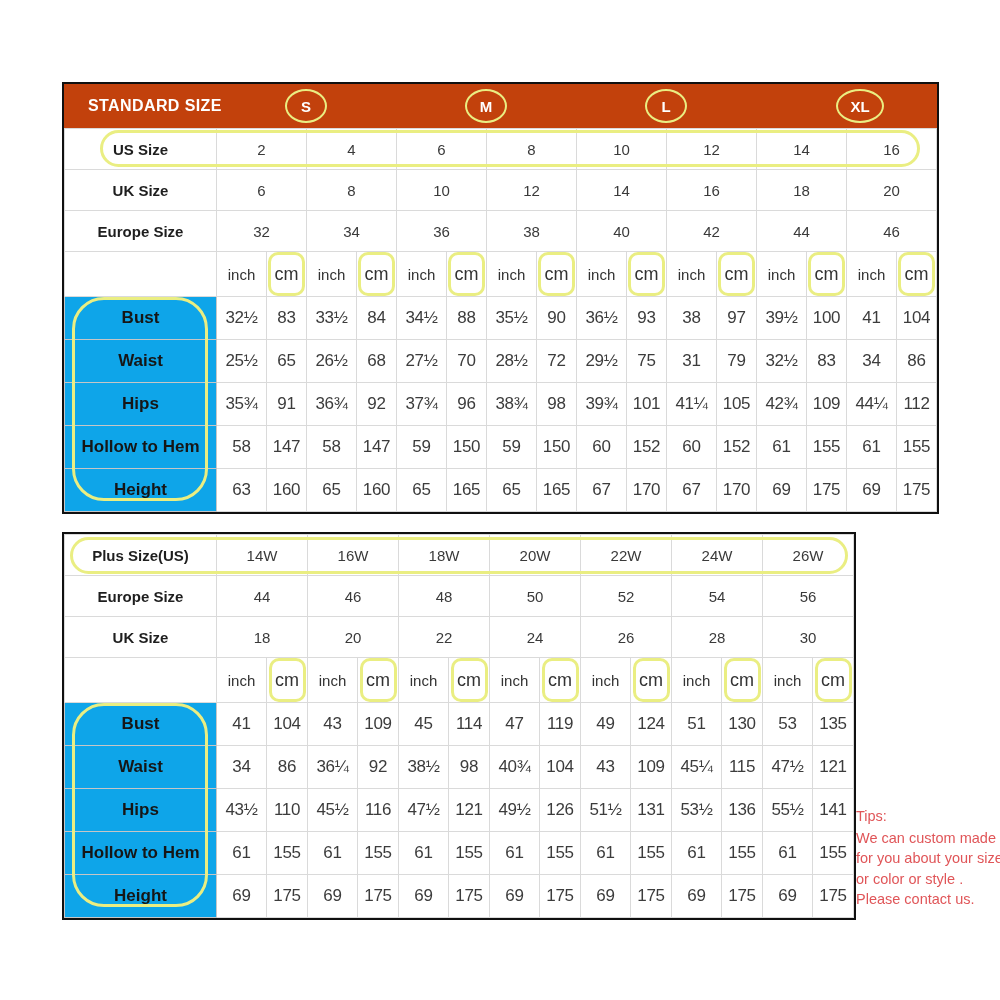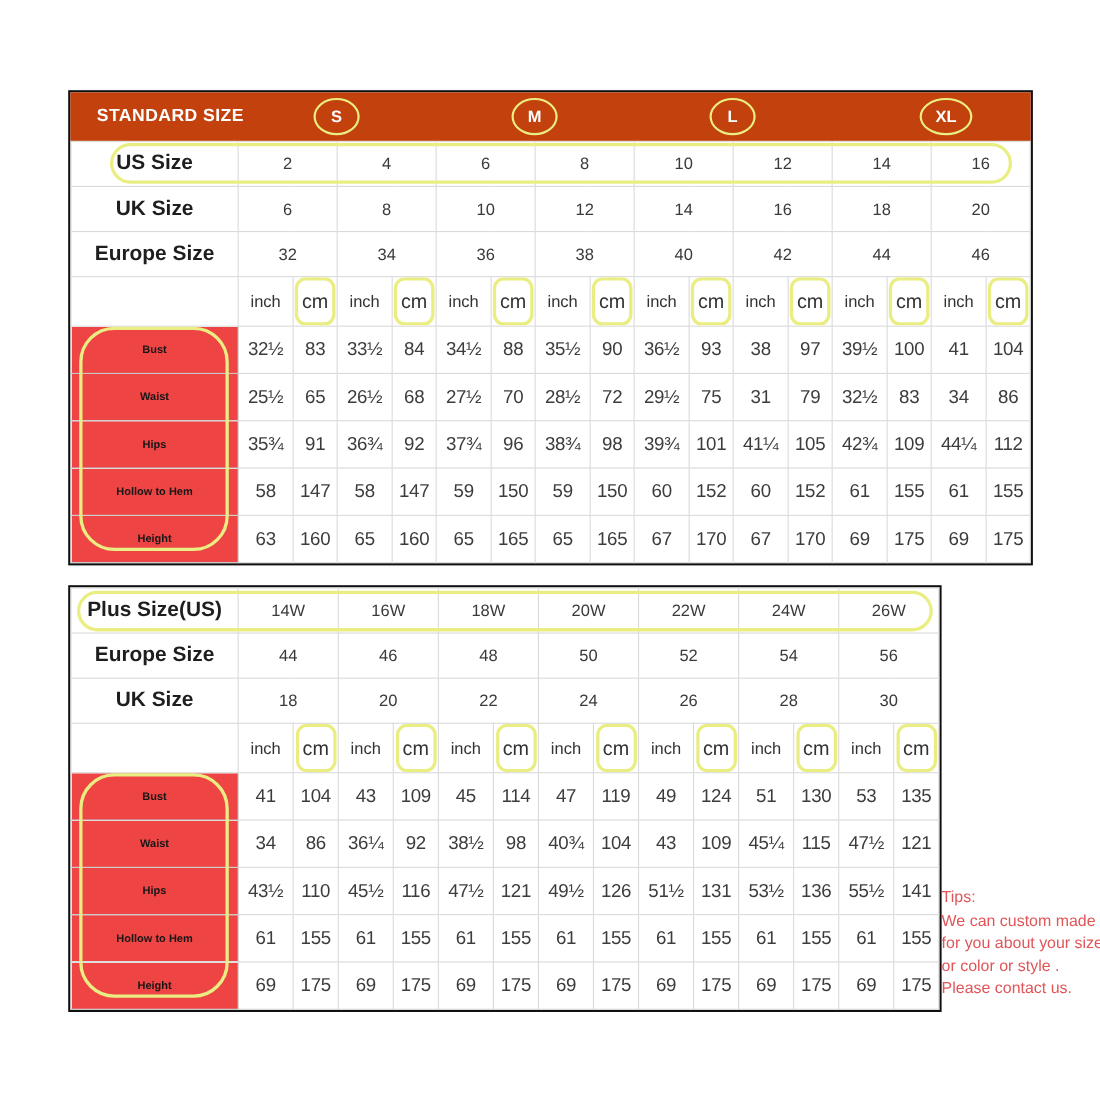"US Size" th.lbl { font-size: 19px -> 15px }
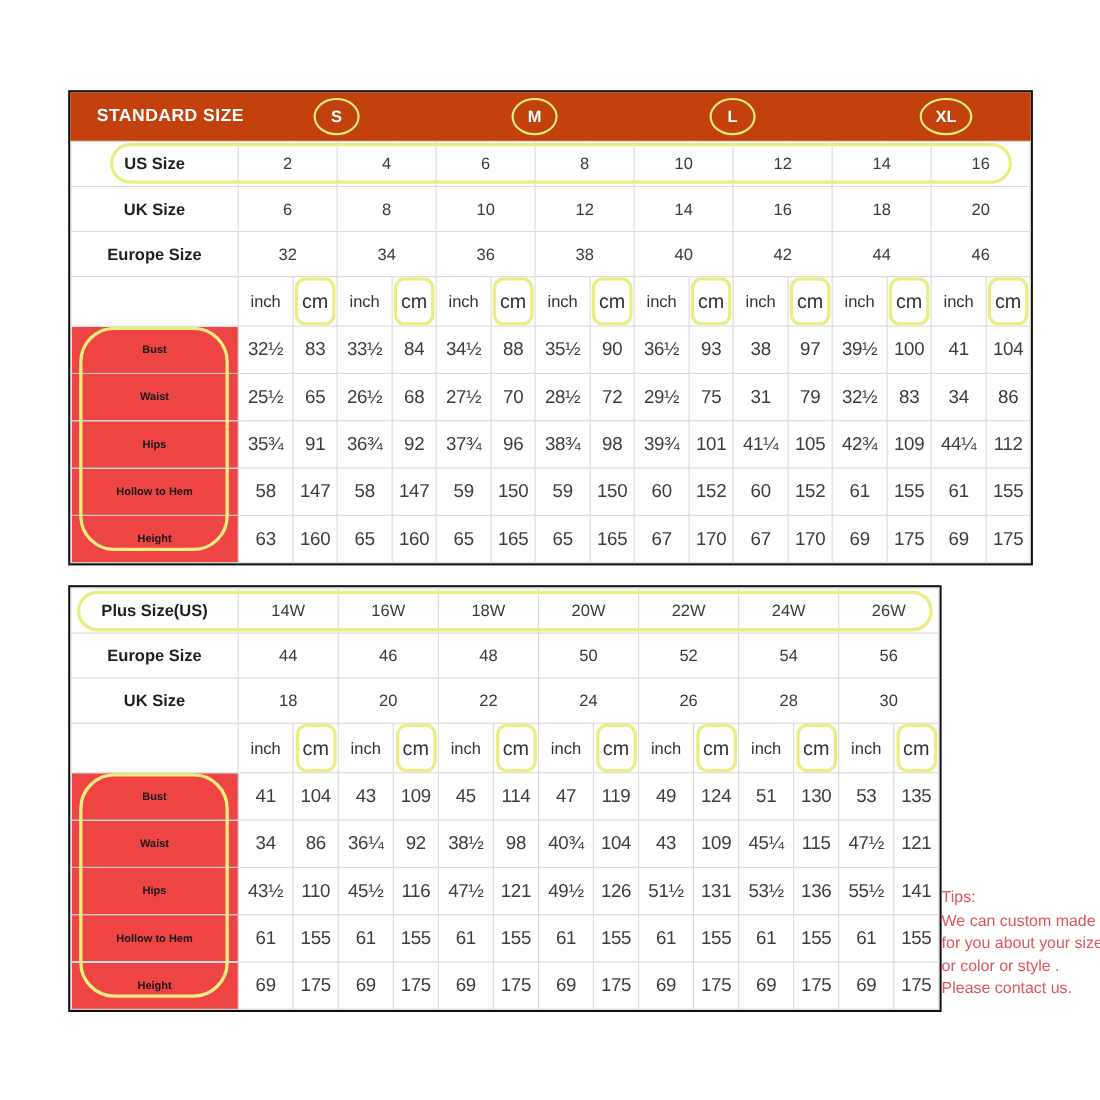"Bust" th.mlbl { background: #ef4444 -> #0ea5e9; font-size: 10px -> 17px }
